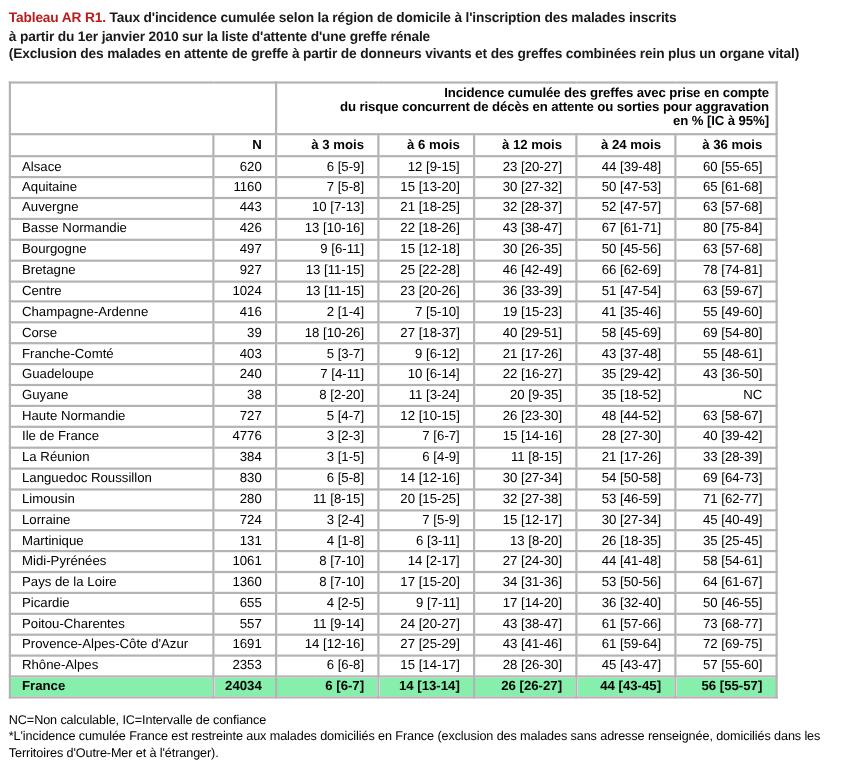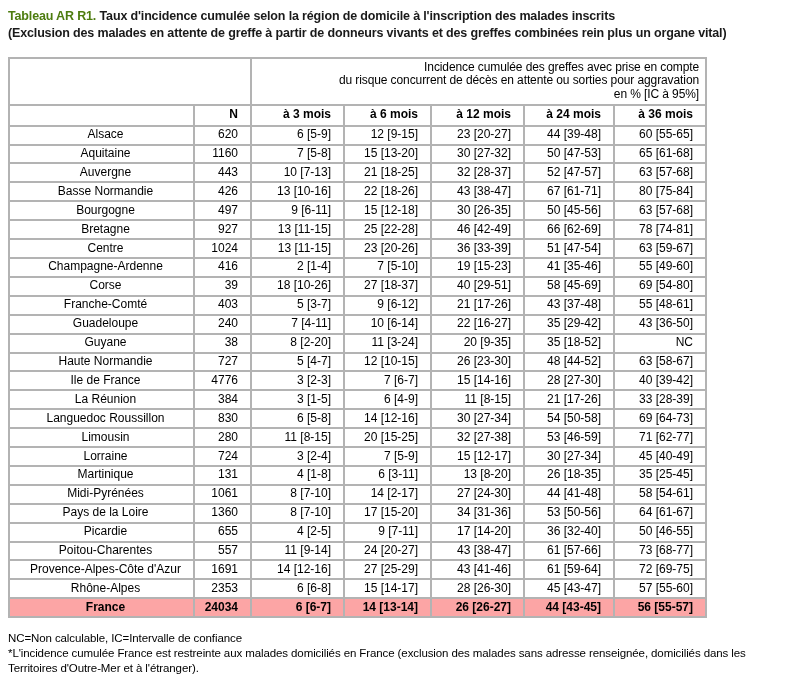"Tableau AR R1." .title-label { color: #4d7c0f -> #b91c1c }
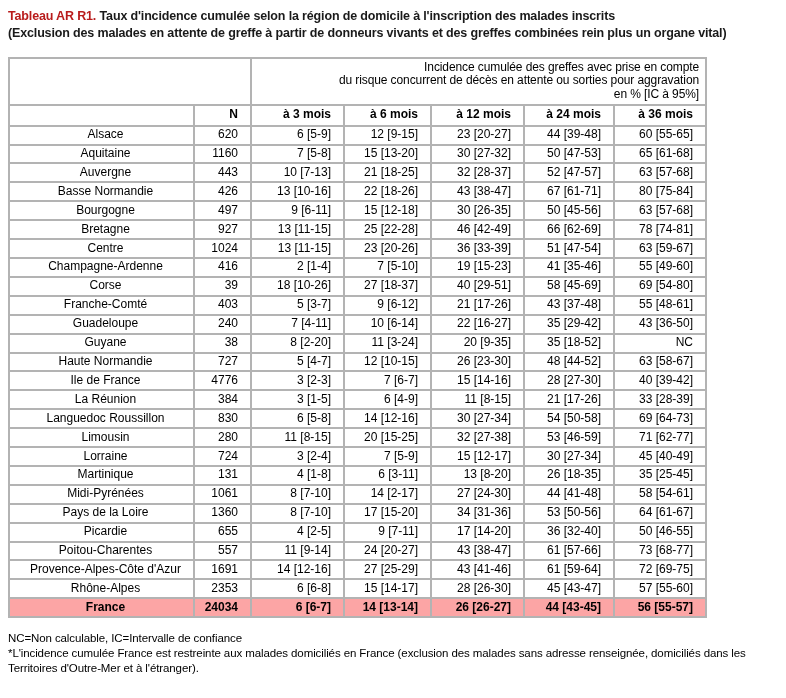"à partir du 1er janvier" div.title-line { html: none -> <div>à partir du 1er janvier 2010 sur la liste d'attente d'une greffe rénale</div> }
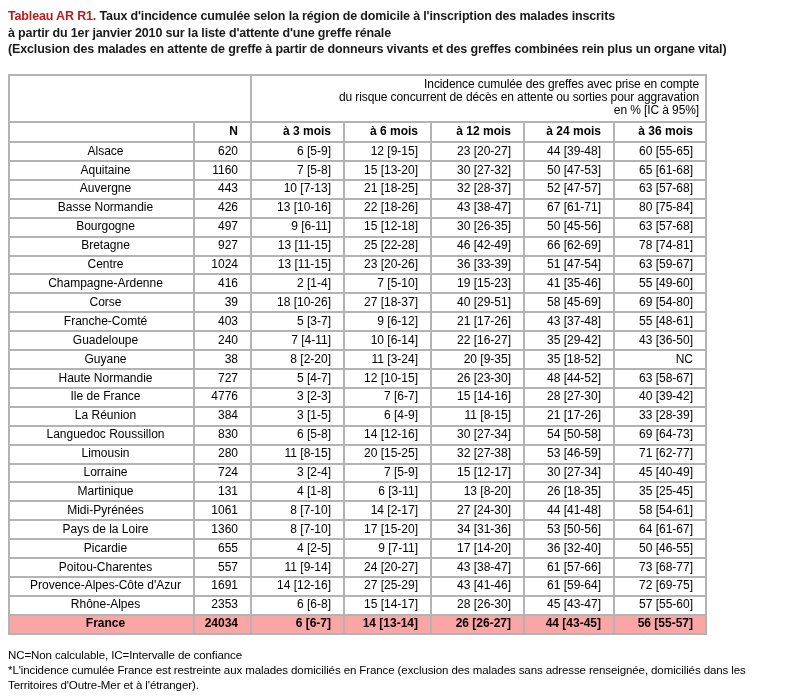"Incidence cumulée des greffes avec" th.group-header { font-weight: normal -> bold }
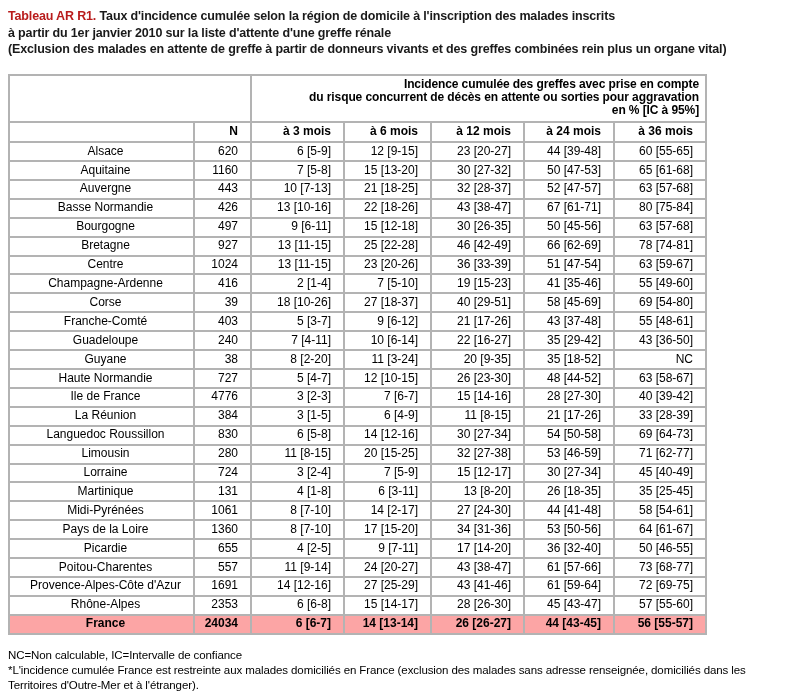"Alsace" td.region { text-align: center -> left }
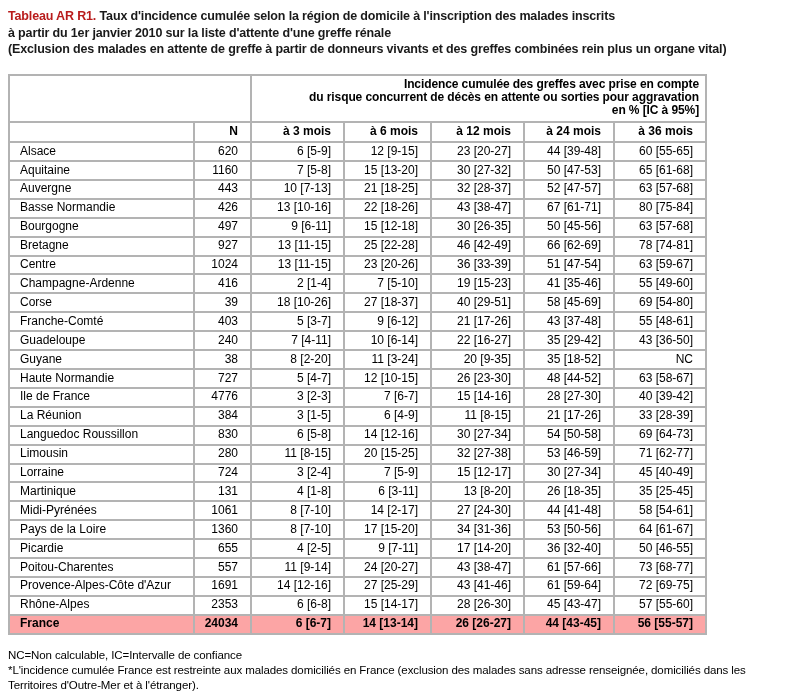"France" tr.total td { background: #fca5a5 -> #86efac }
